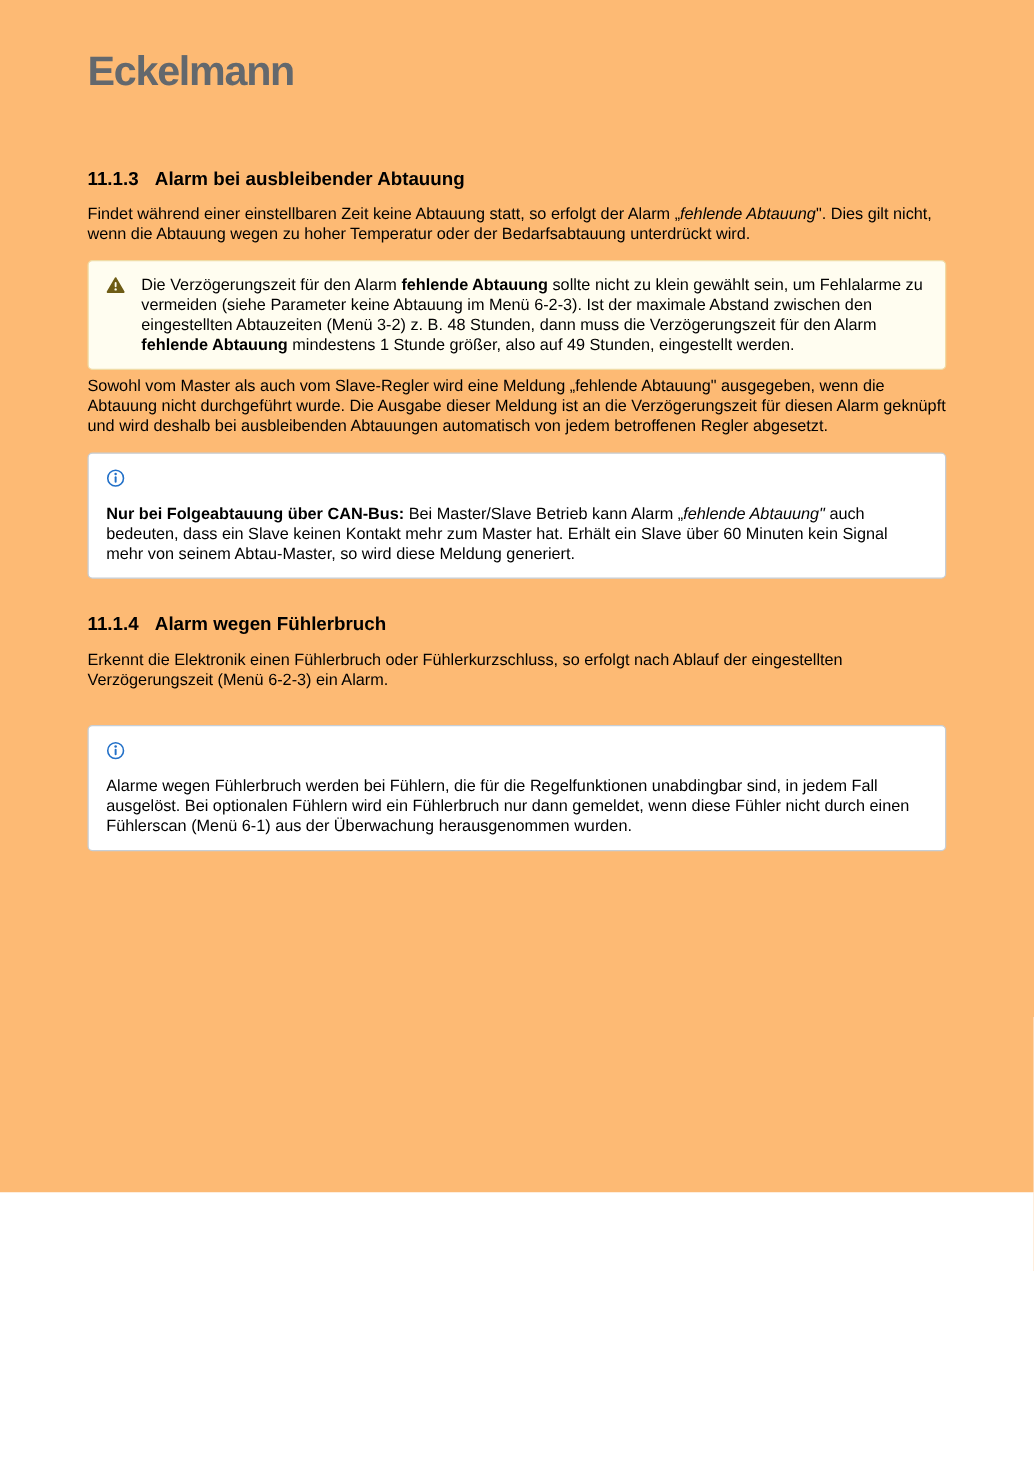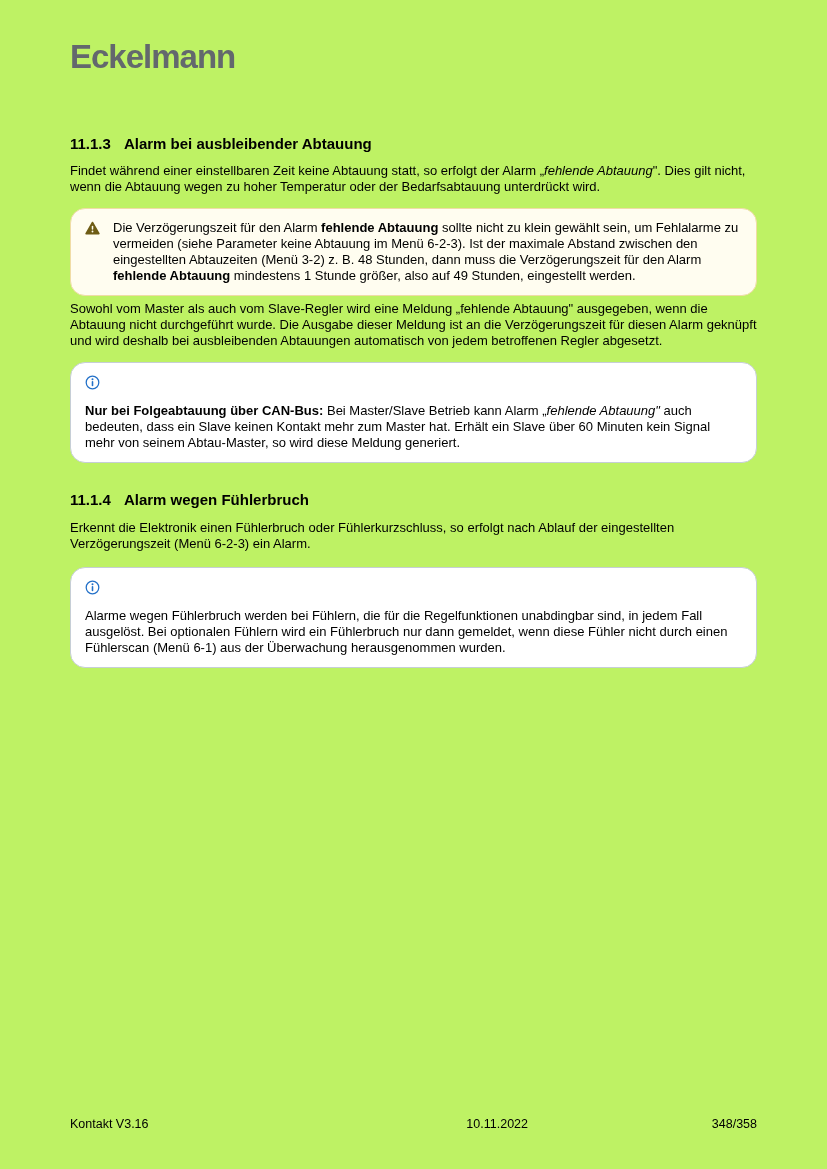"Eckelmann" .page { background: #bef264 -> #fdba74; height: 1169px -> 954px }
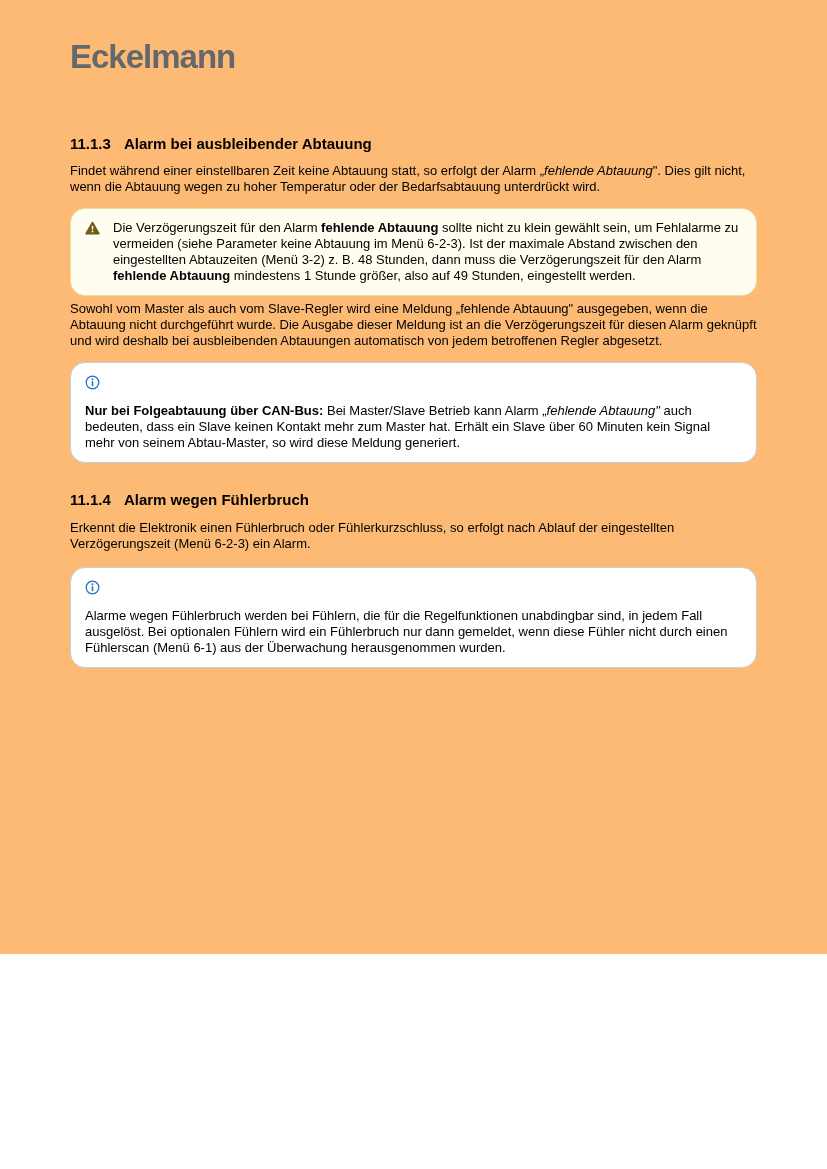"Die Verzögerungszeit für den Alarm" .note-box { border-radius: 15px -> 4px }
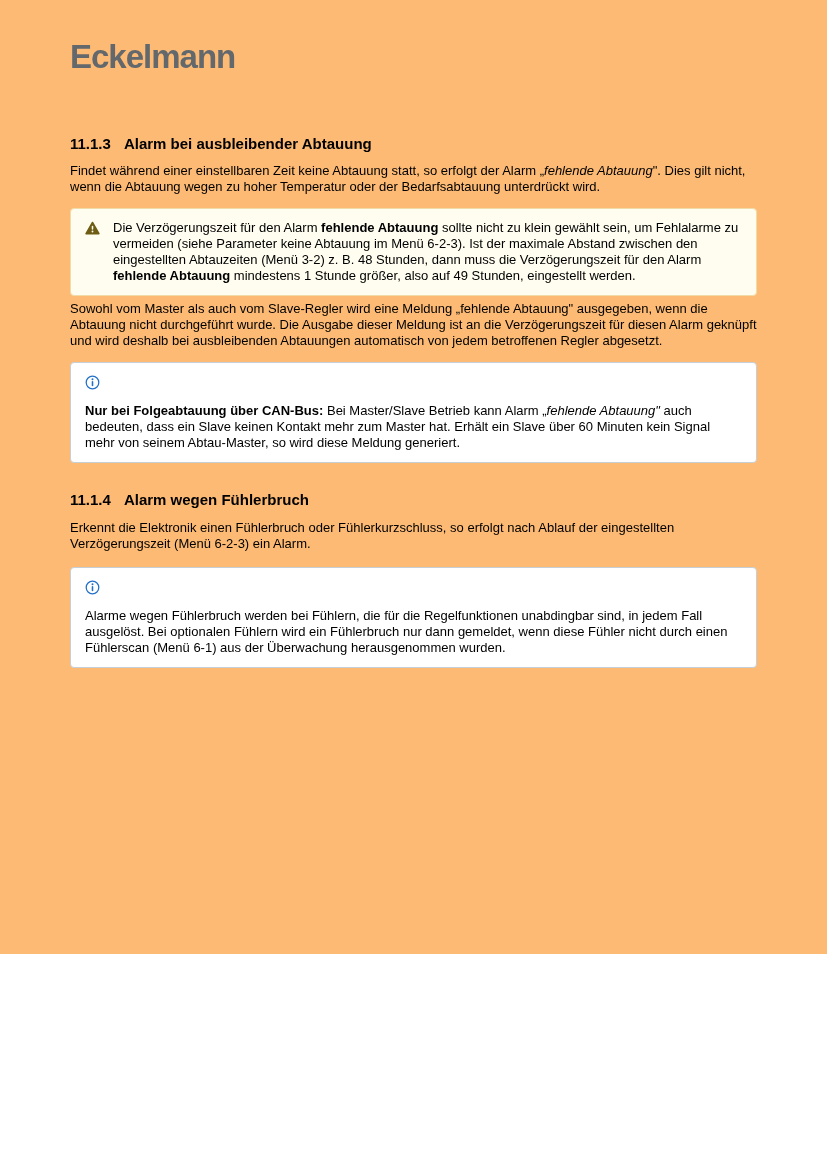"Alarme wegen Fühlerbruch werden bei" div.note-box { margin-top: 15px -> 28px }
